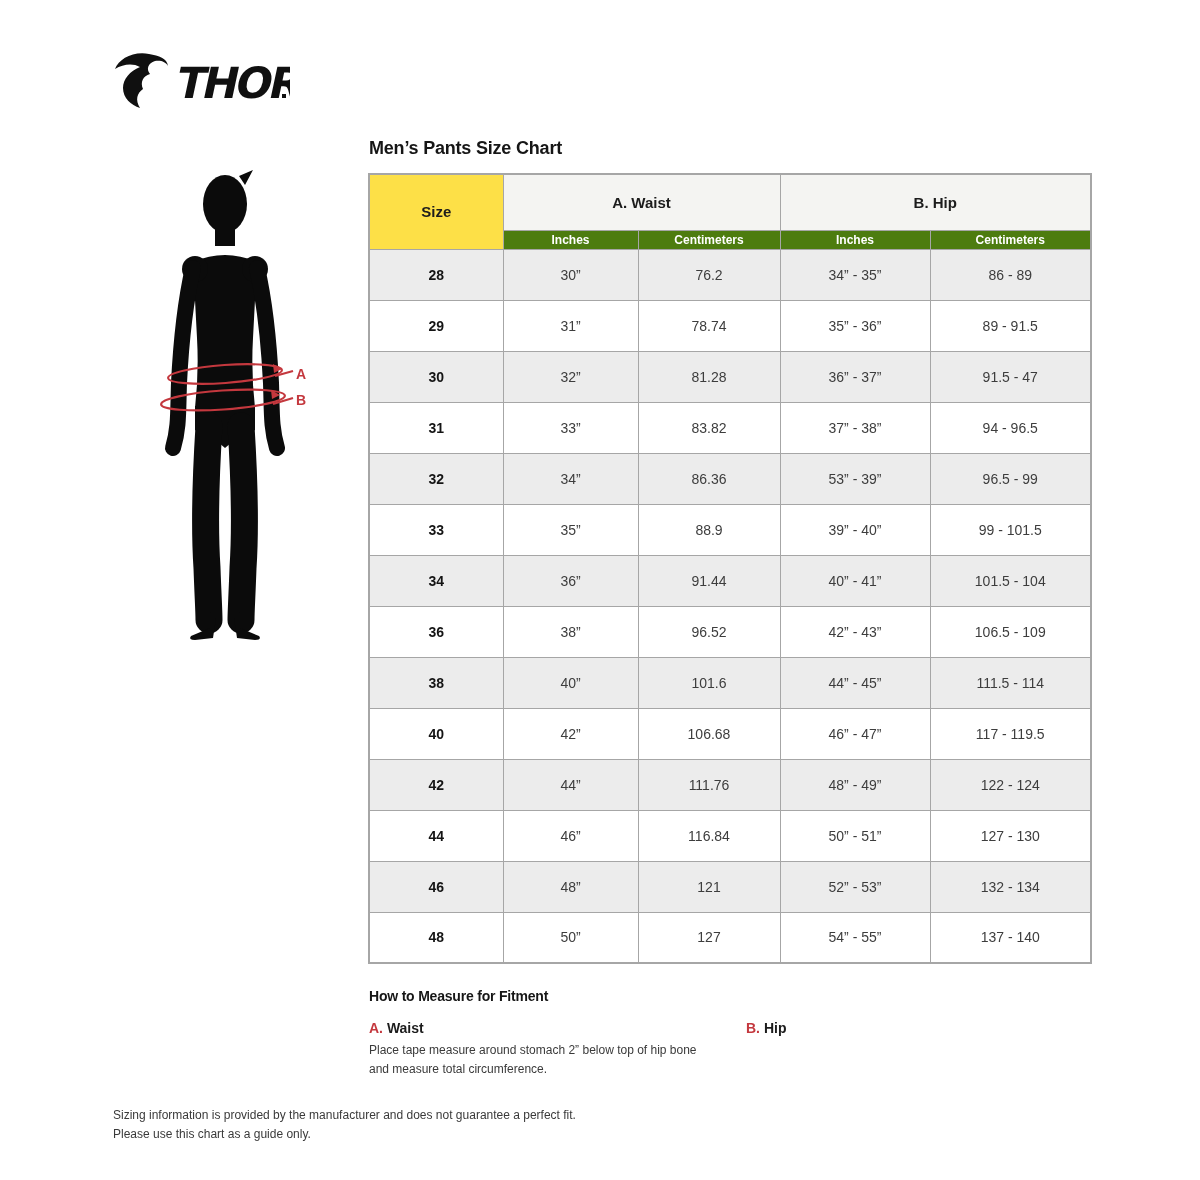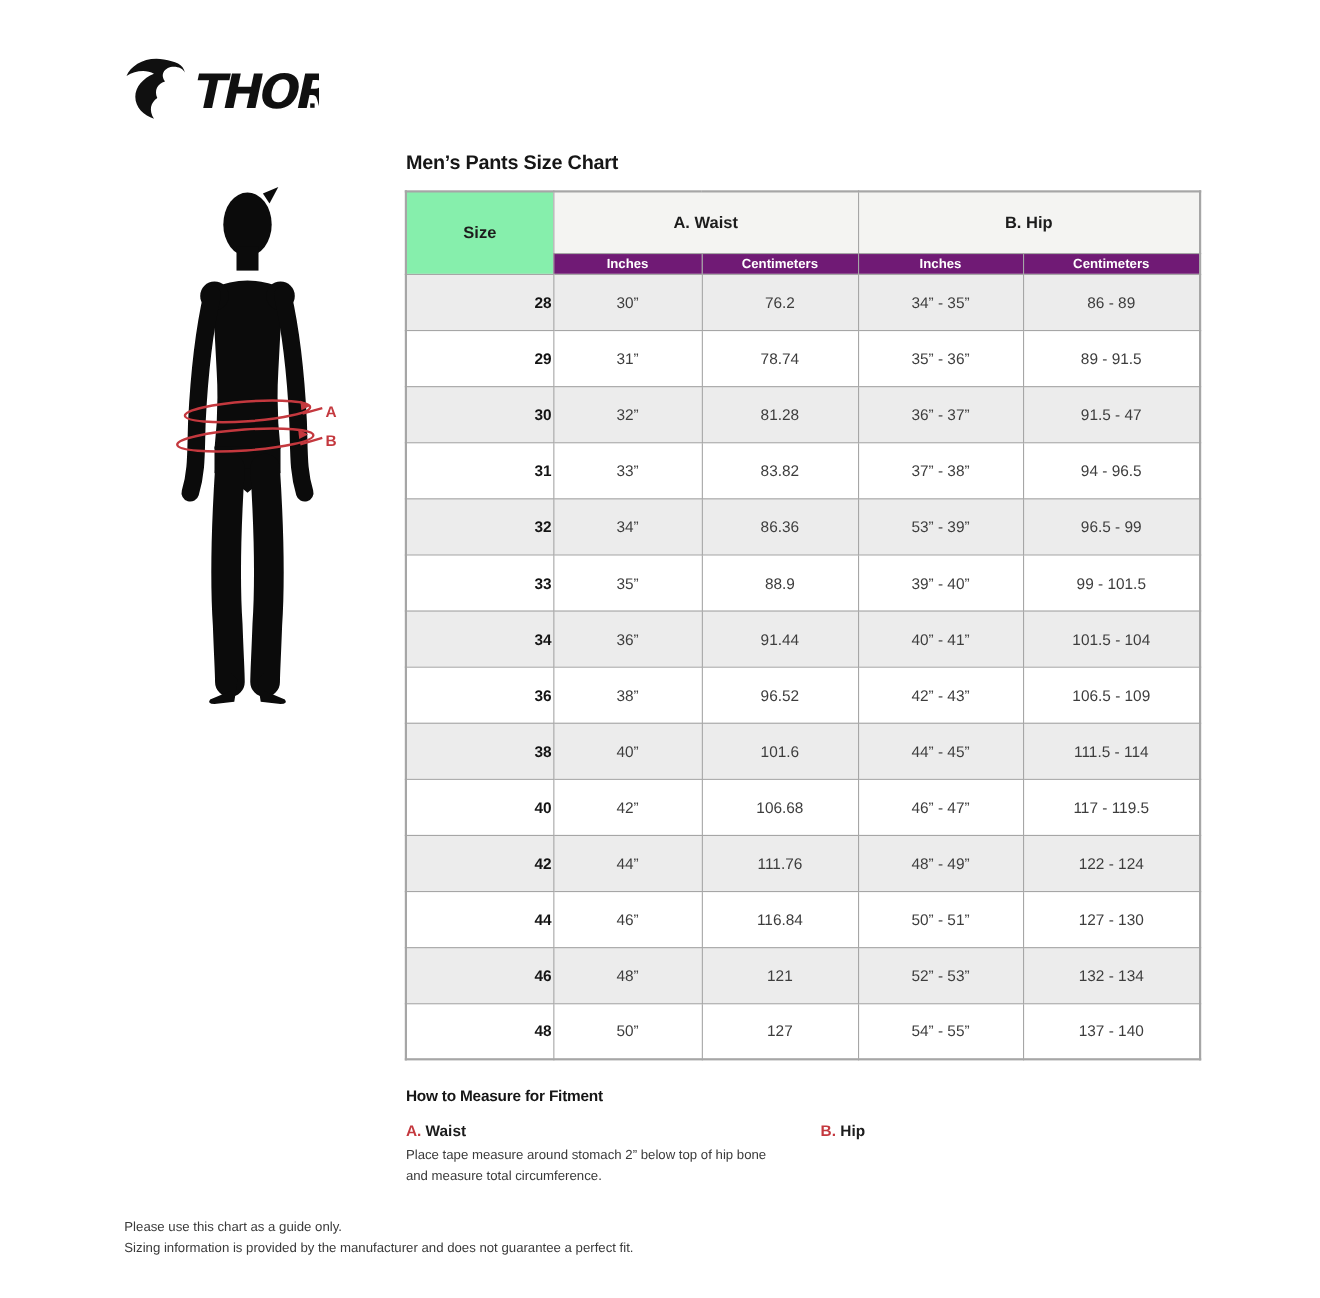"Size" .size-table th.size-h { background: #86efac -> #fde047 }
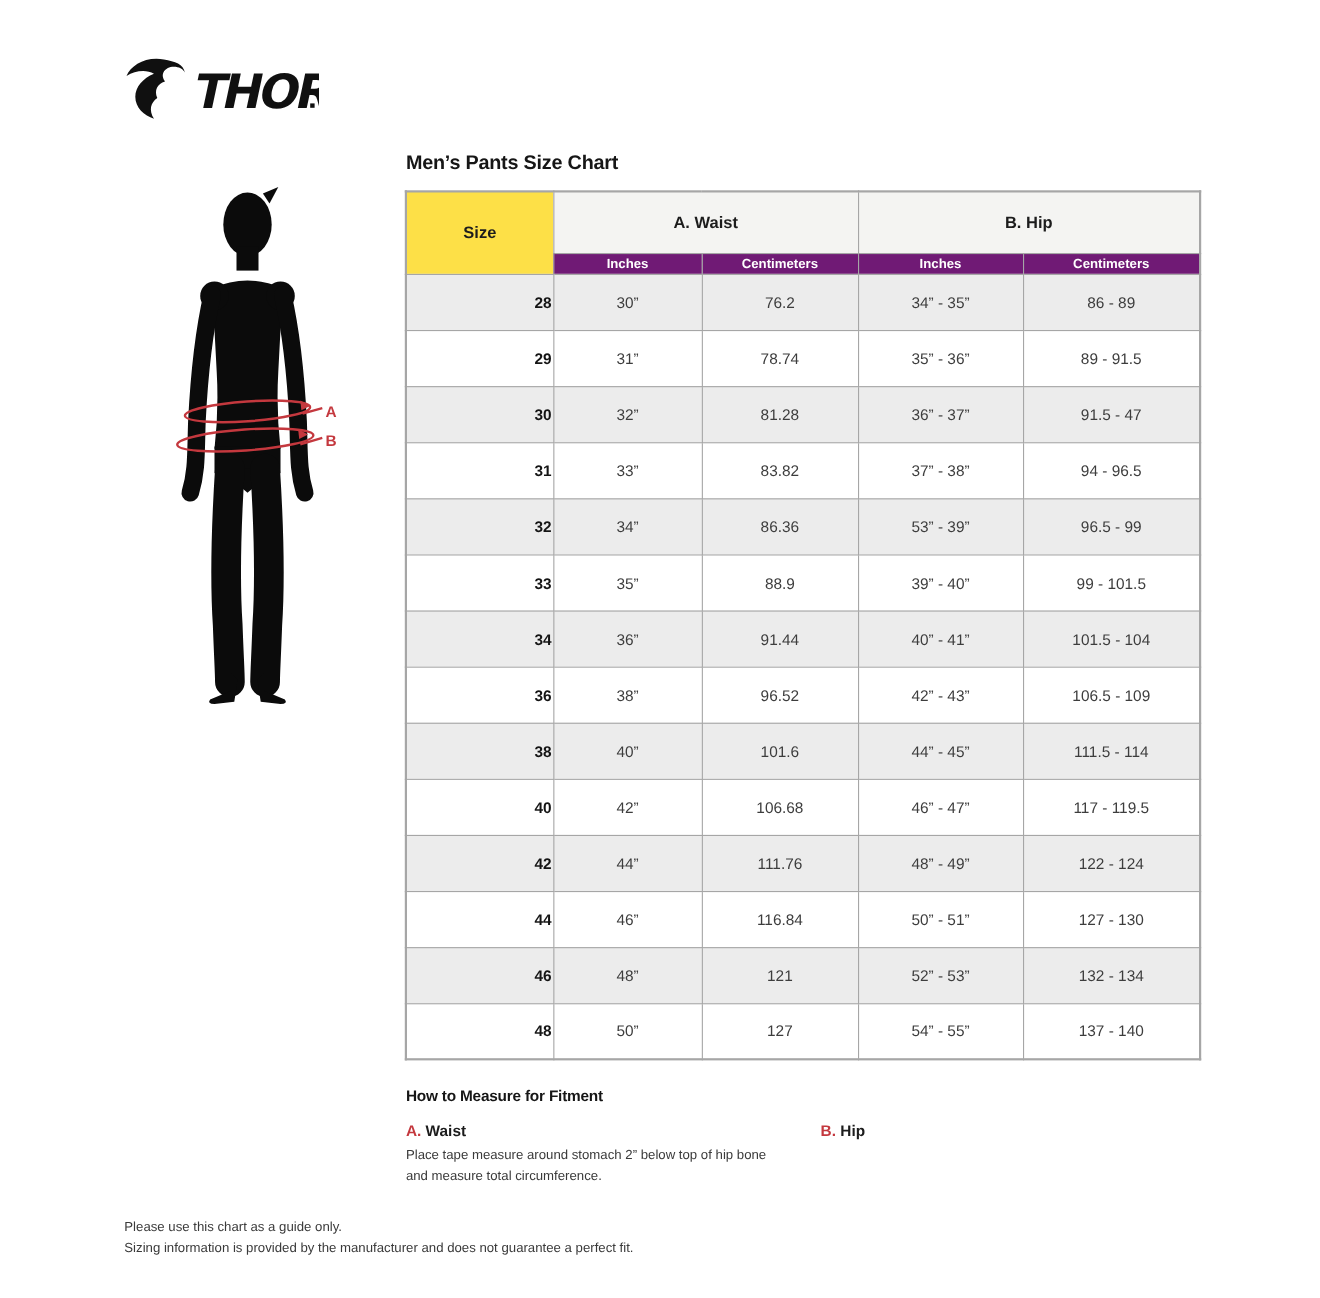"Inches" .size-table tr.sub th { background: #701a75 -> #4d7c0f }
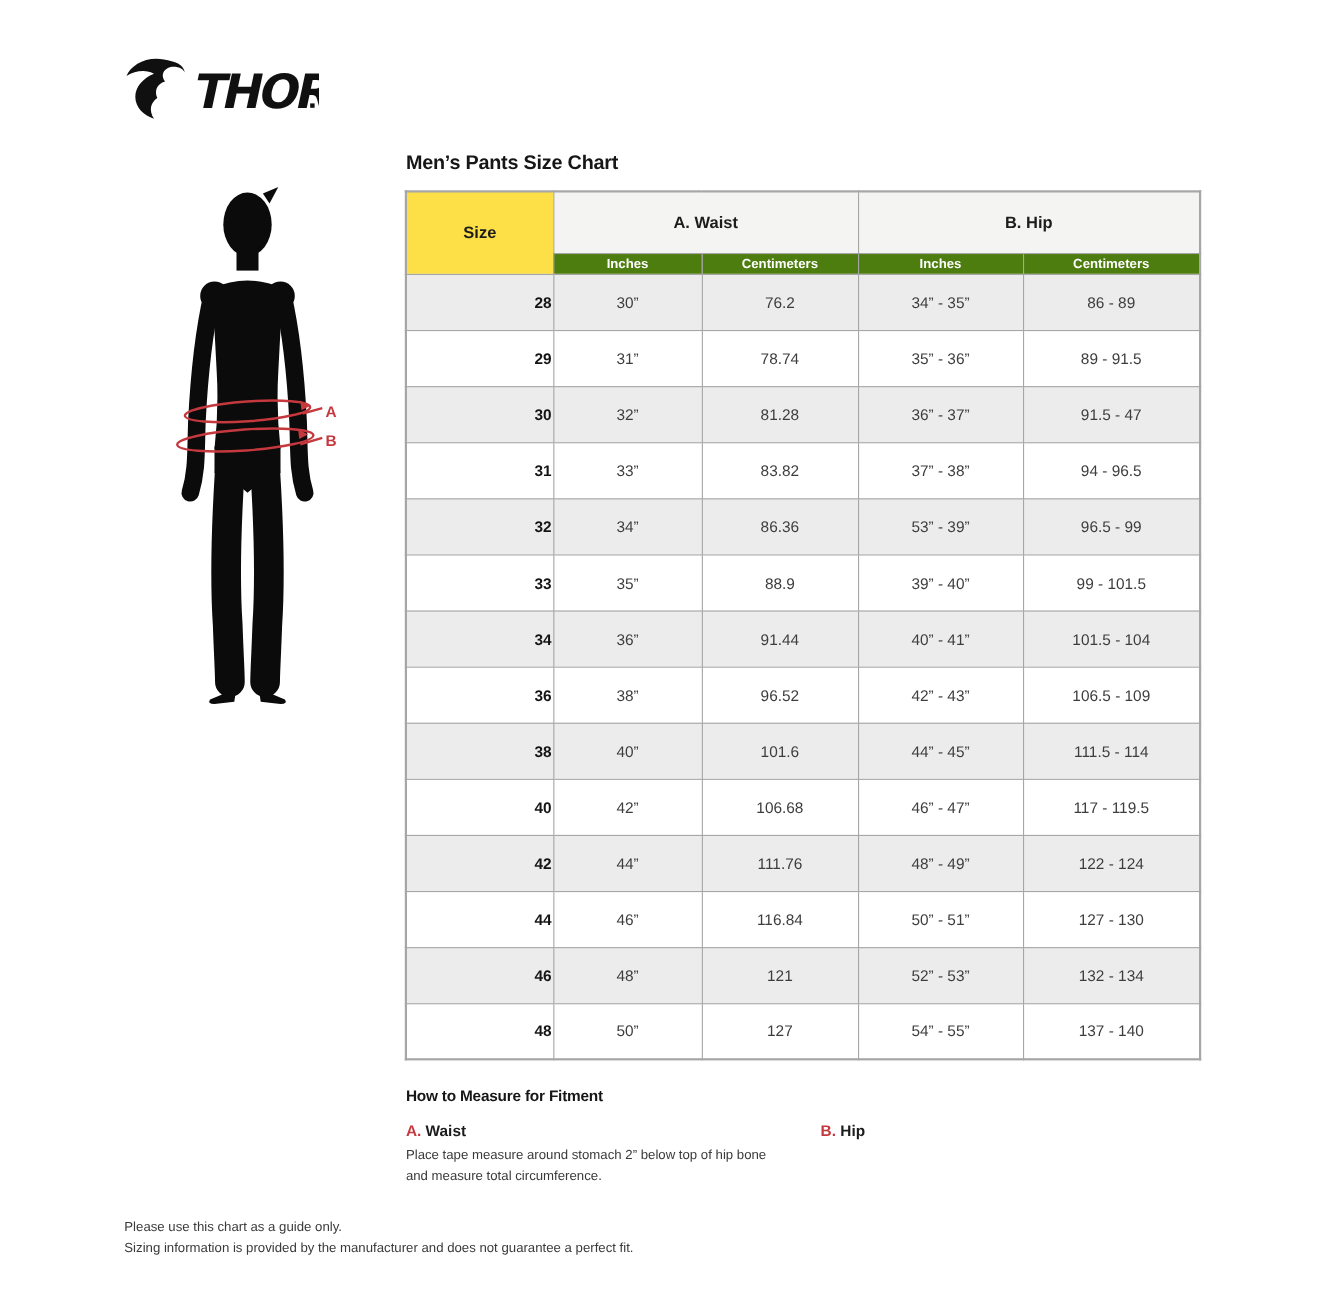"28" .size-table td.size-c { text-align: right -> none }
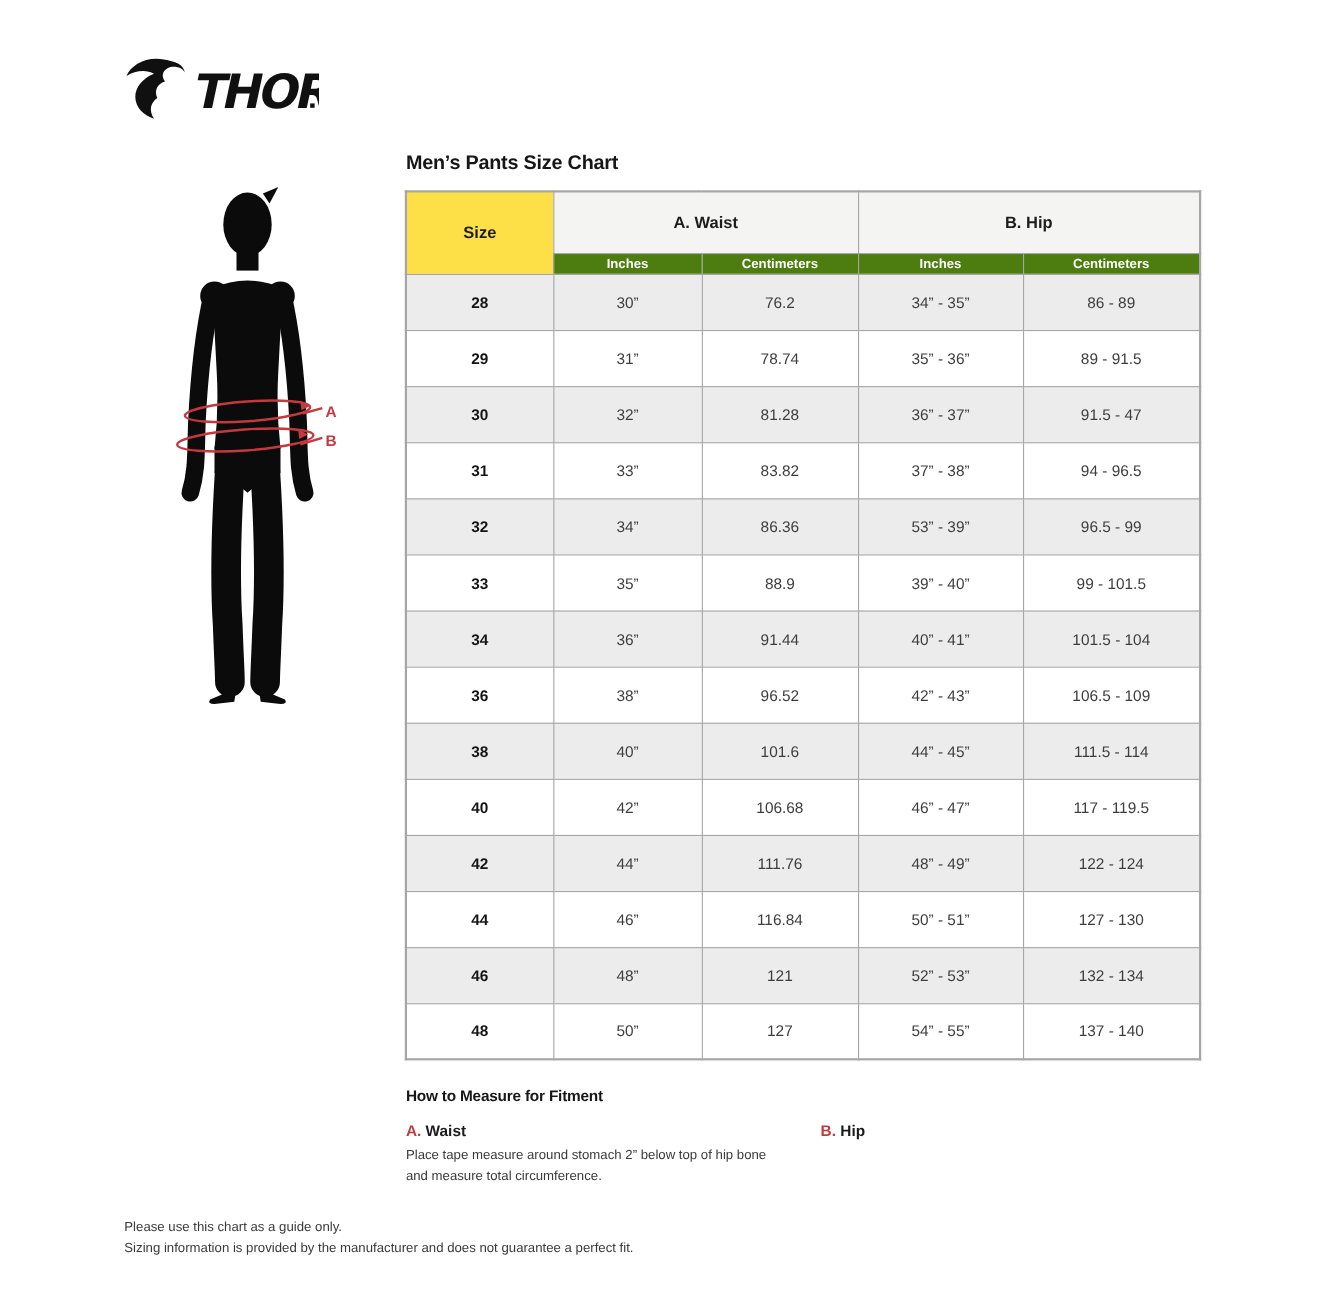"Please use this chart as" p { order: before "Sizing information is provided by" -> after "Sizing information is provided by" }
